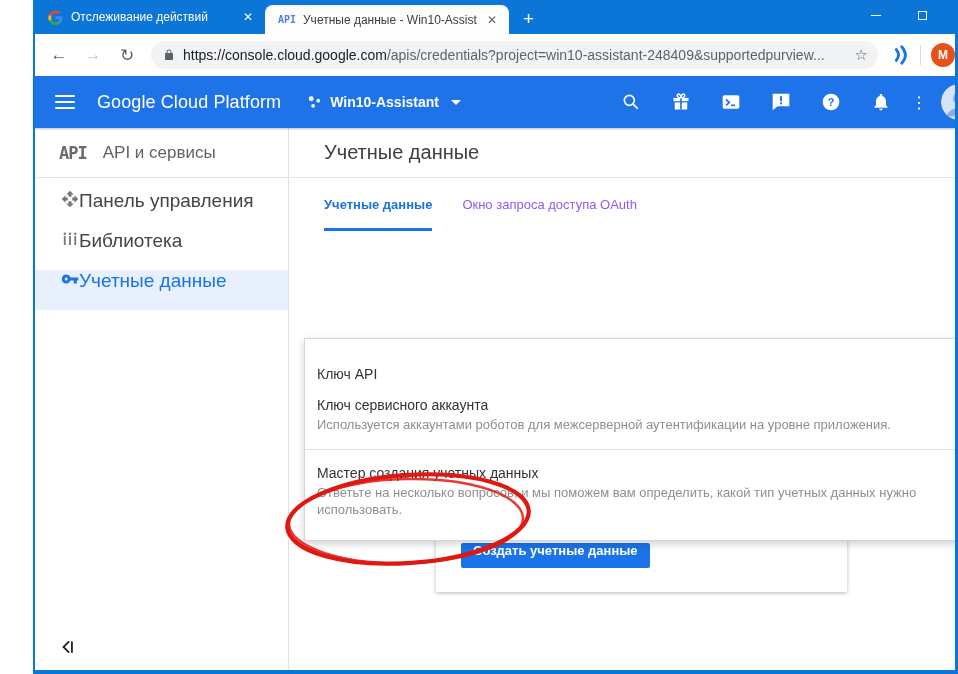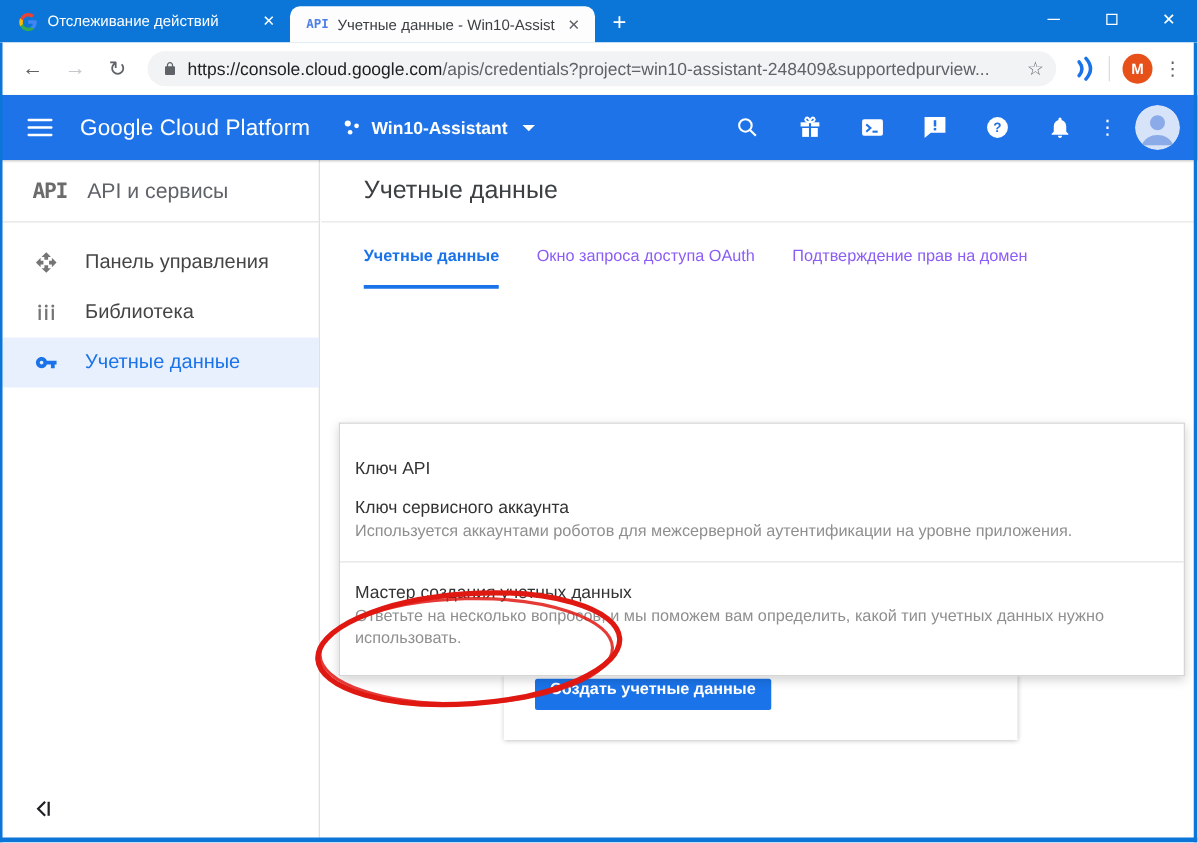"Отслеживание действий" .screen { margin-left: none -> 33px }
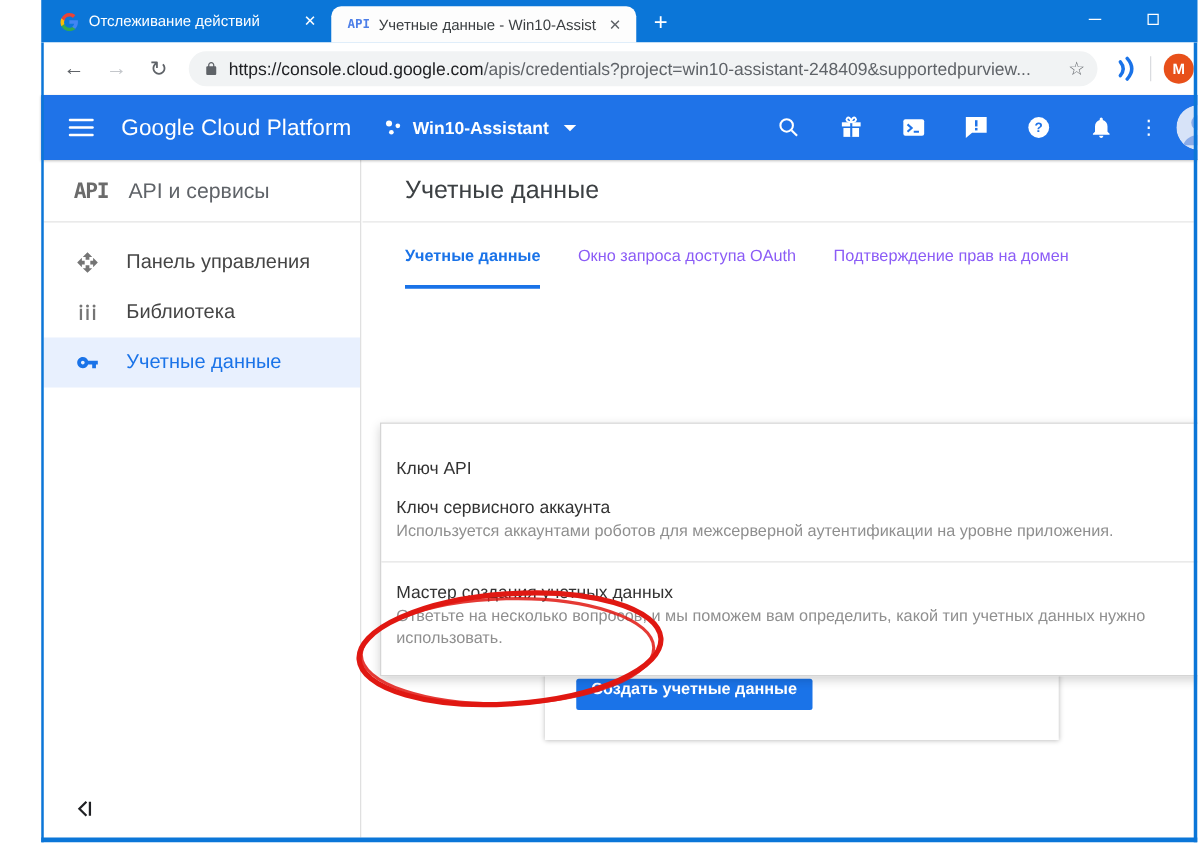"Панель управления" .nav-item { align-items: center -> flex-start; font-size: 16px -> 19px; gap: 22px -> none }
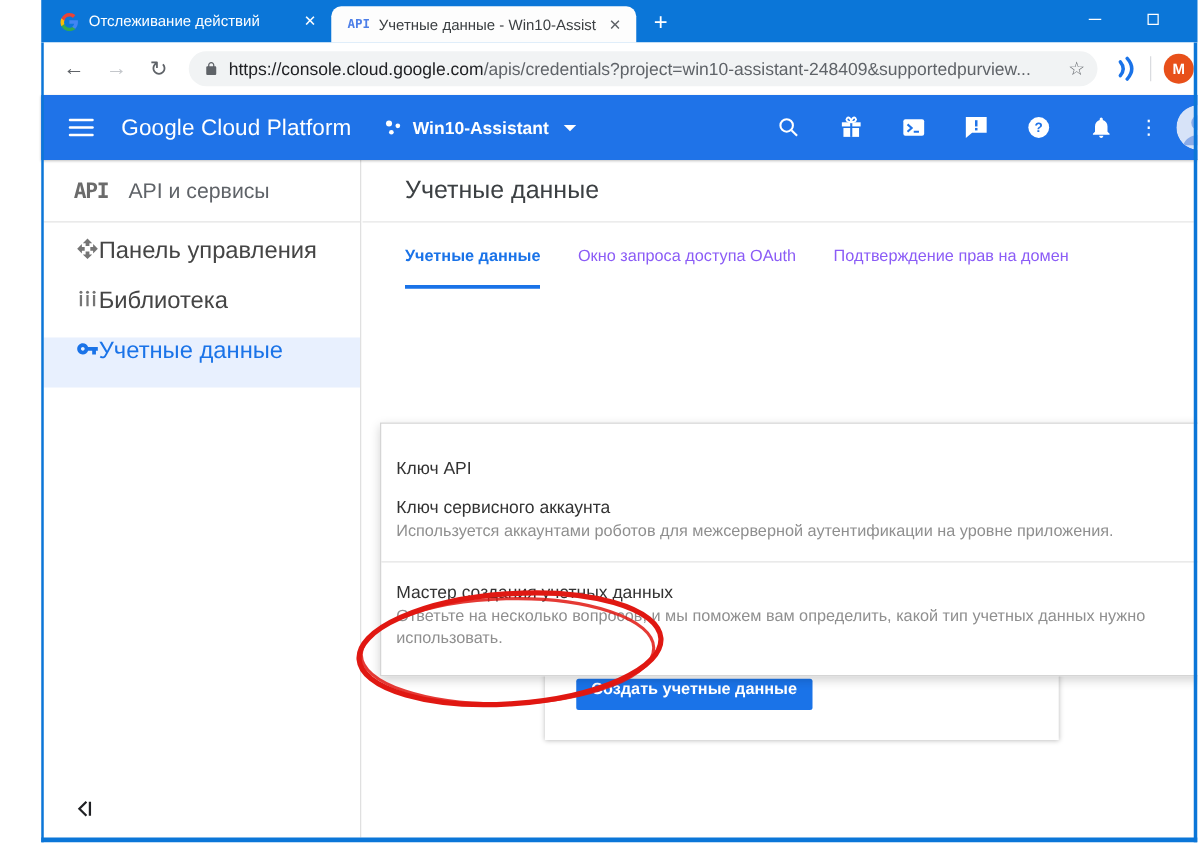"Подтверждение прав на домен" div.tabbtn { html: <div>Подтверждение прав на домен</div> -> none }
